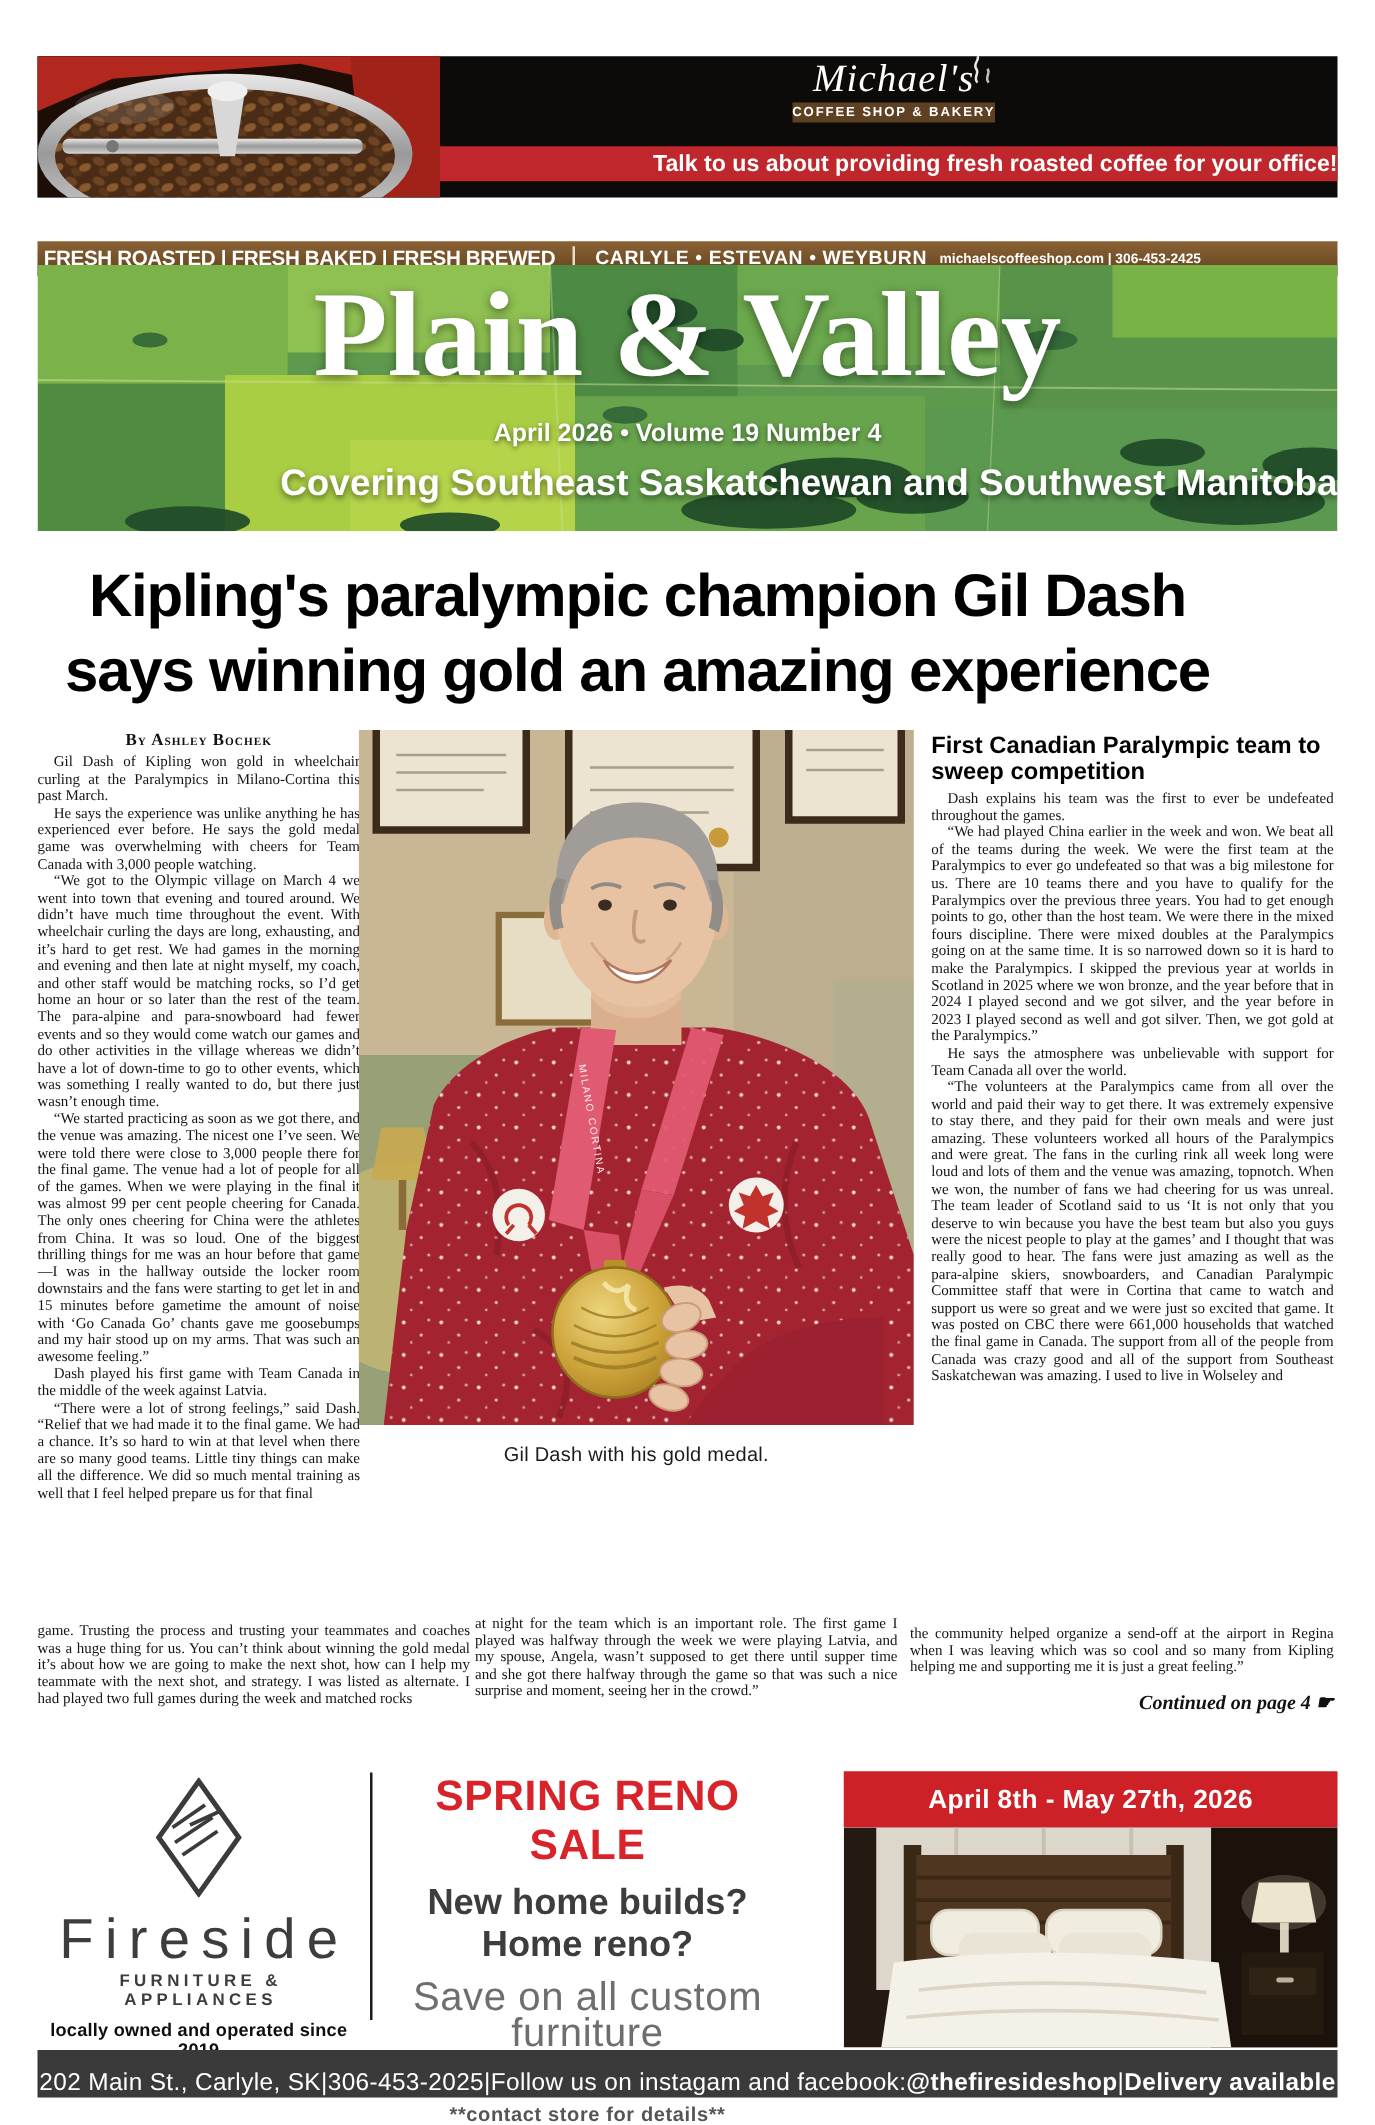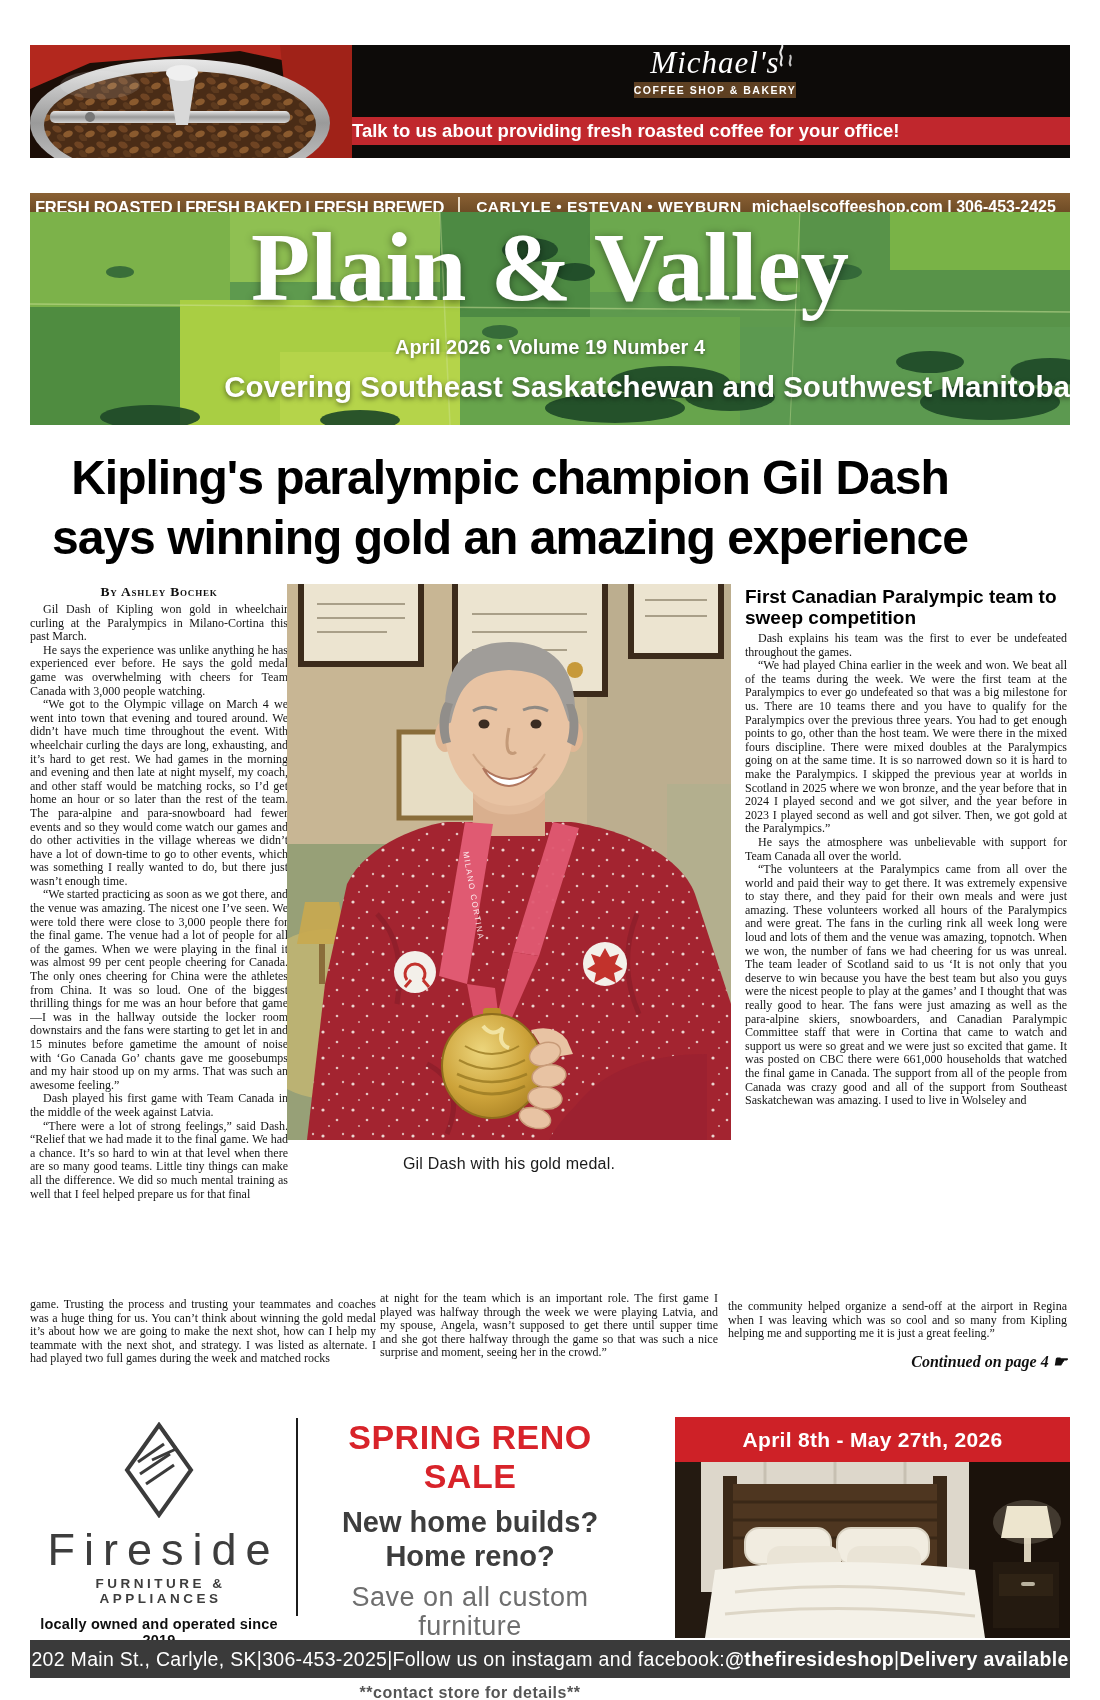"Talk to us about providing" .m-red { justify-content: flex-start -> flex-end }
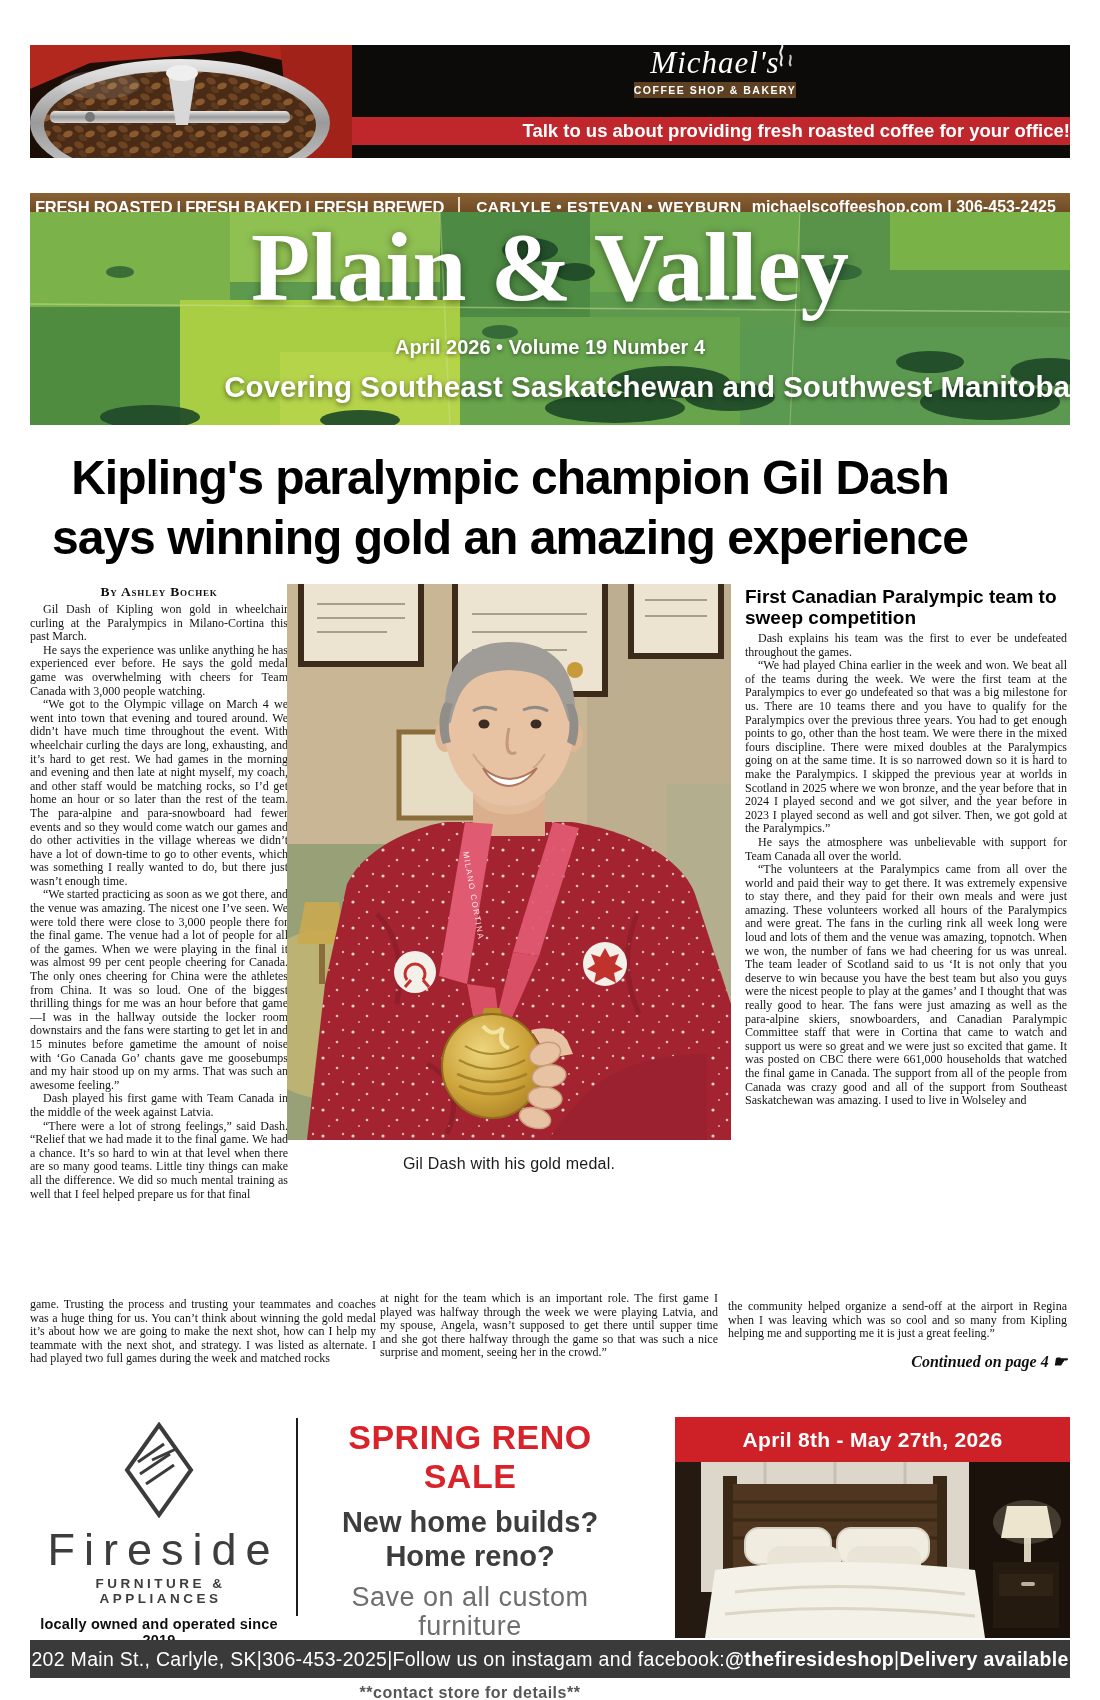"michaelscoffeeshop.com | 306-453-2425" .m-contact { font-size: 16px -> 11px }
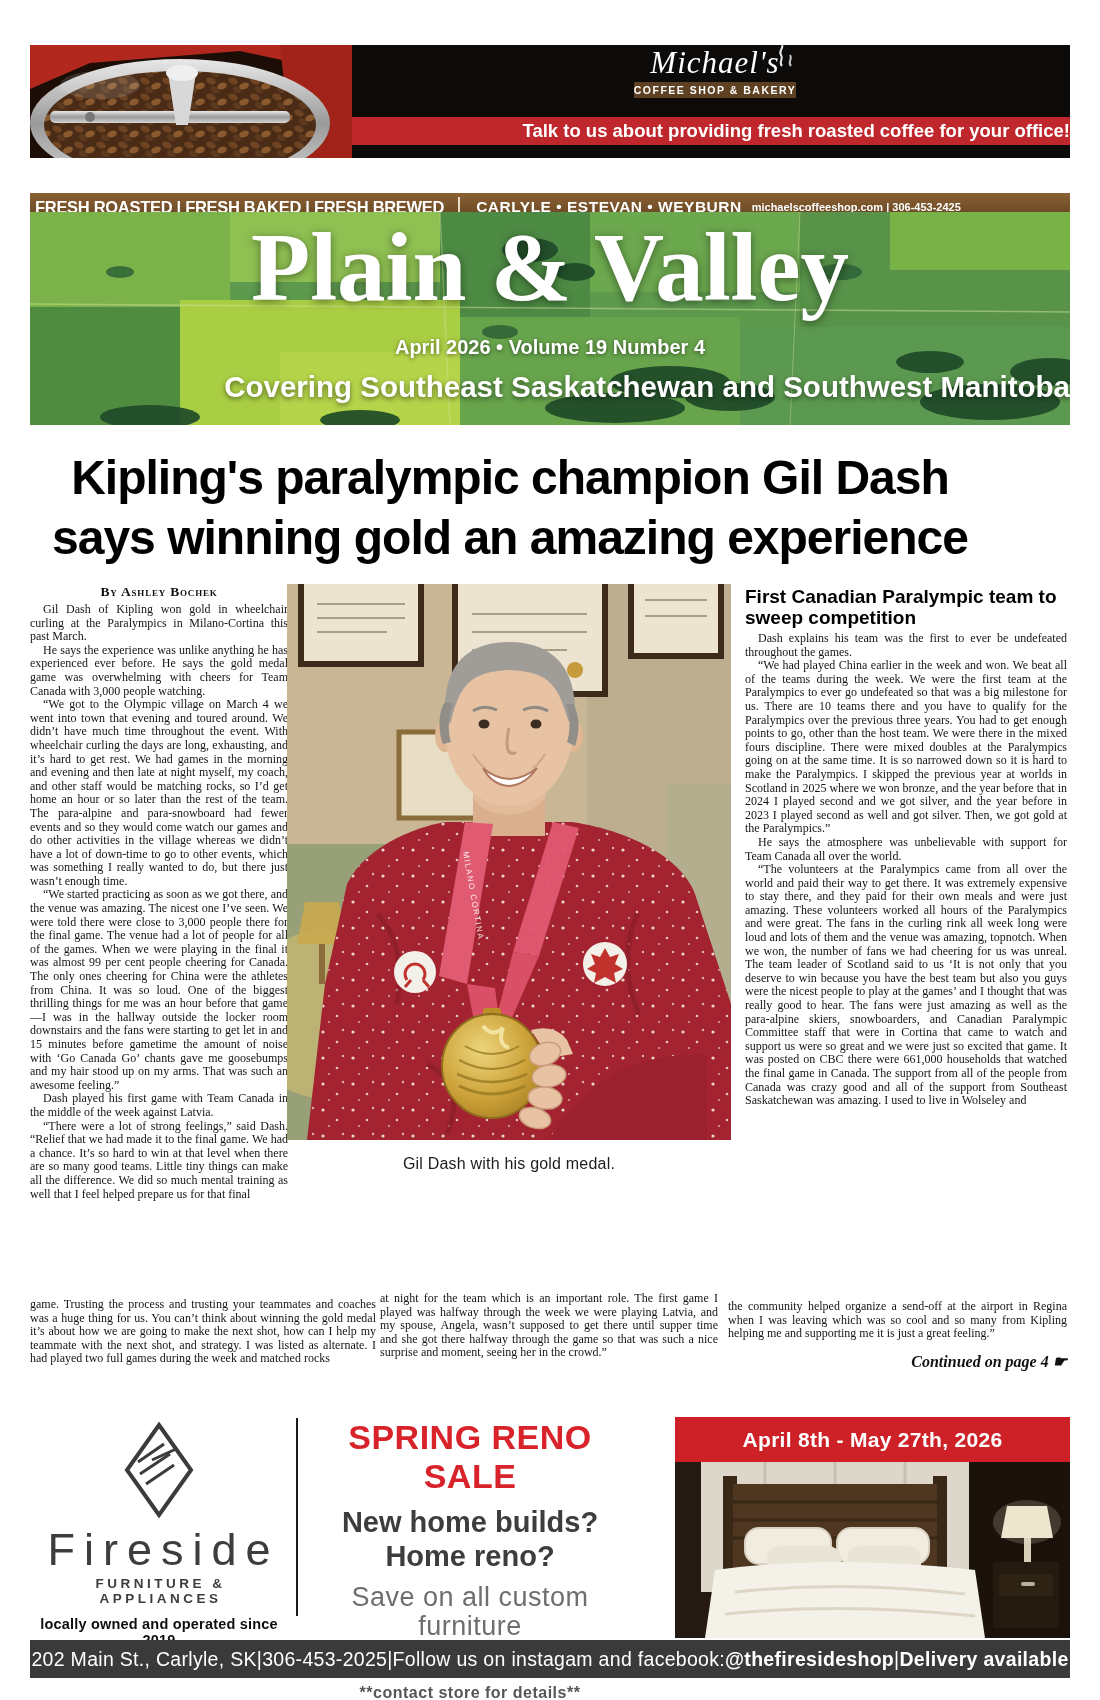"Save on all custom furniture" .fs-save { font-size: 27px -> 32px }
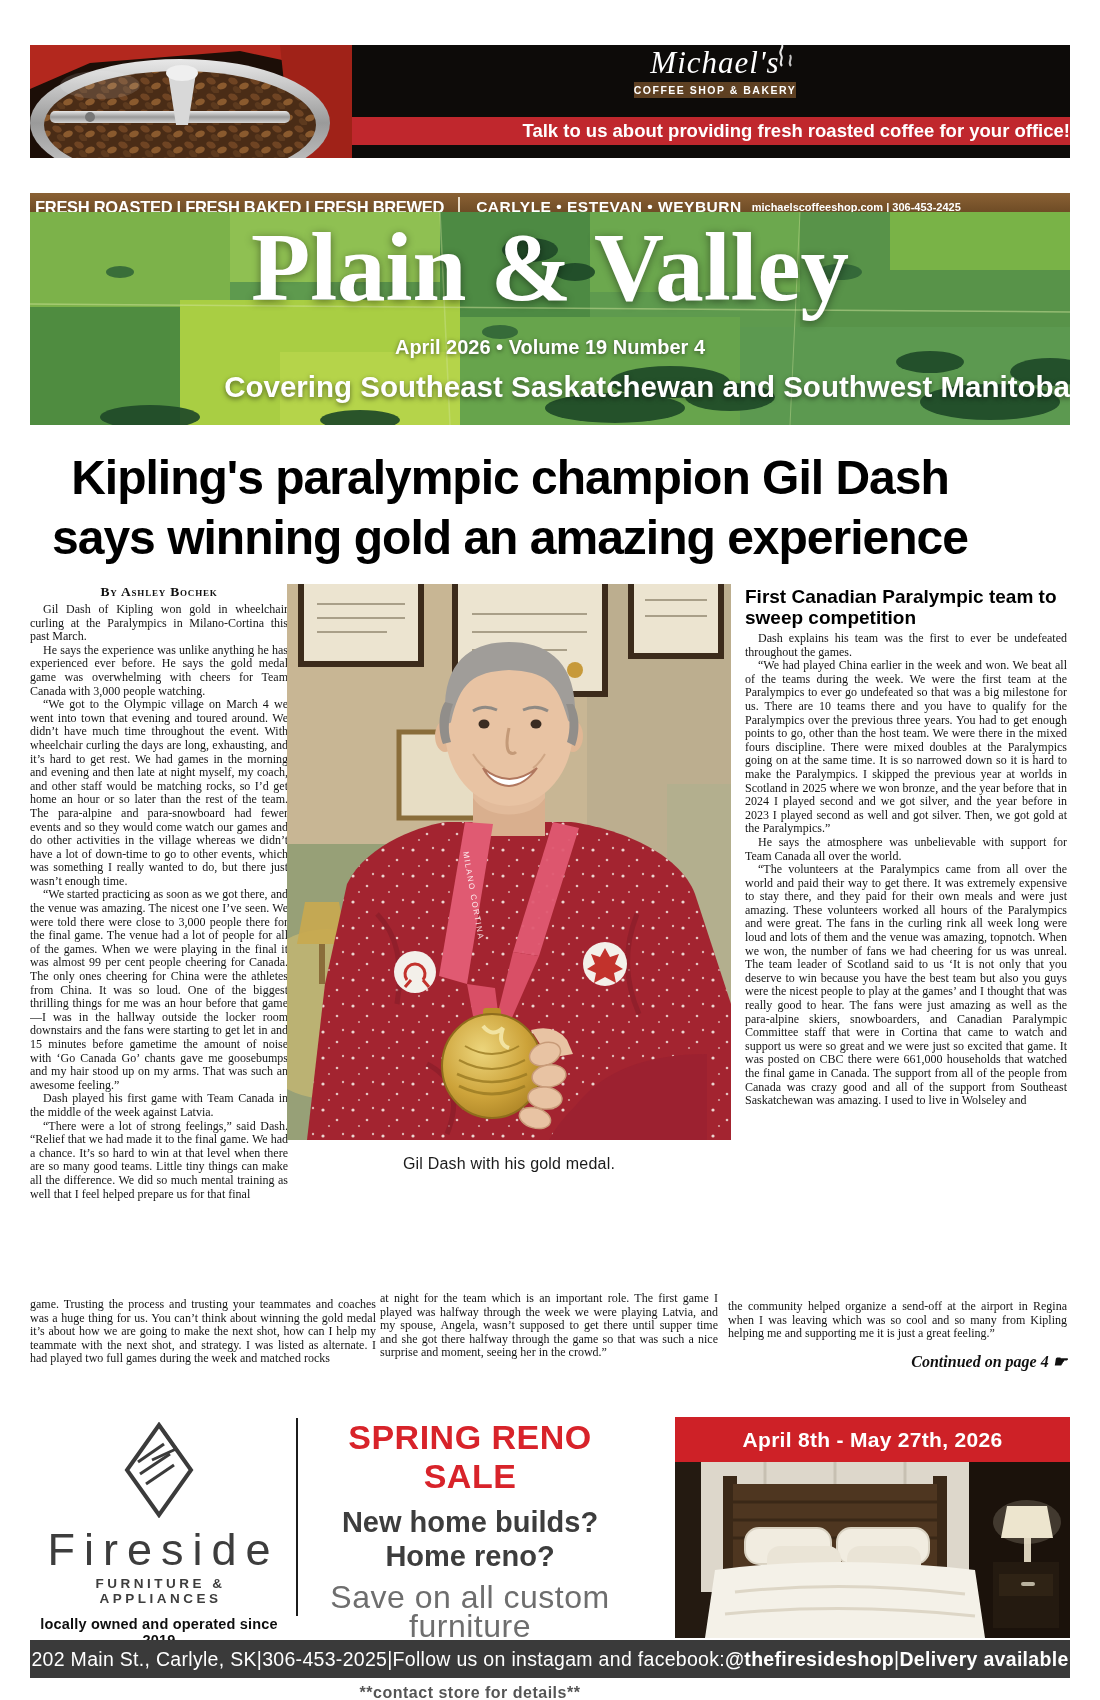"202 Main St., Carlyle, SK" .bottom-bar { align-items: center -> flex-end }
